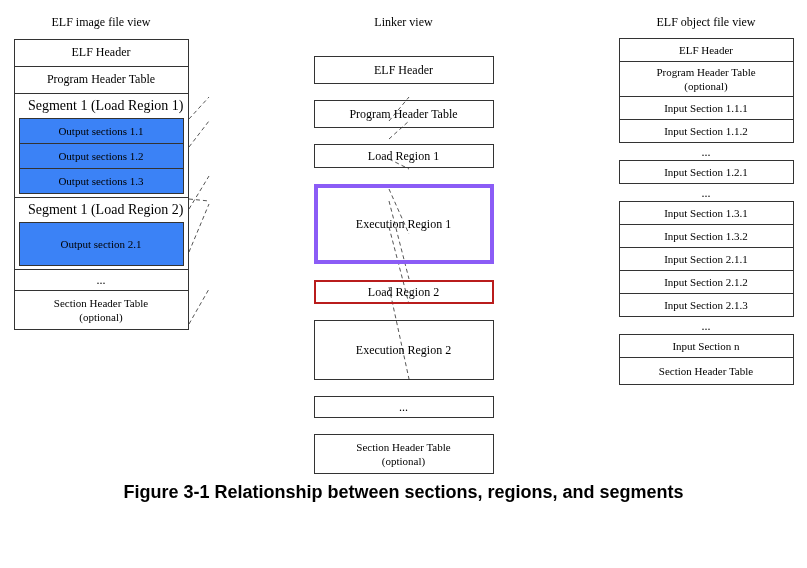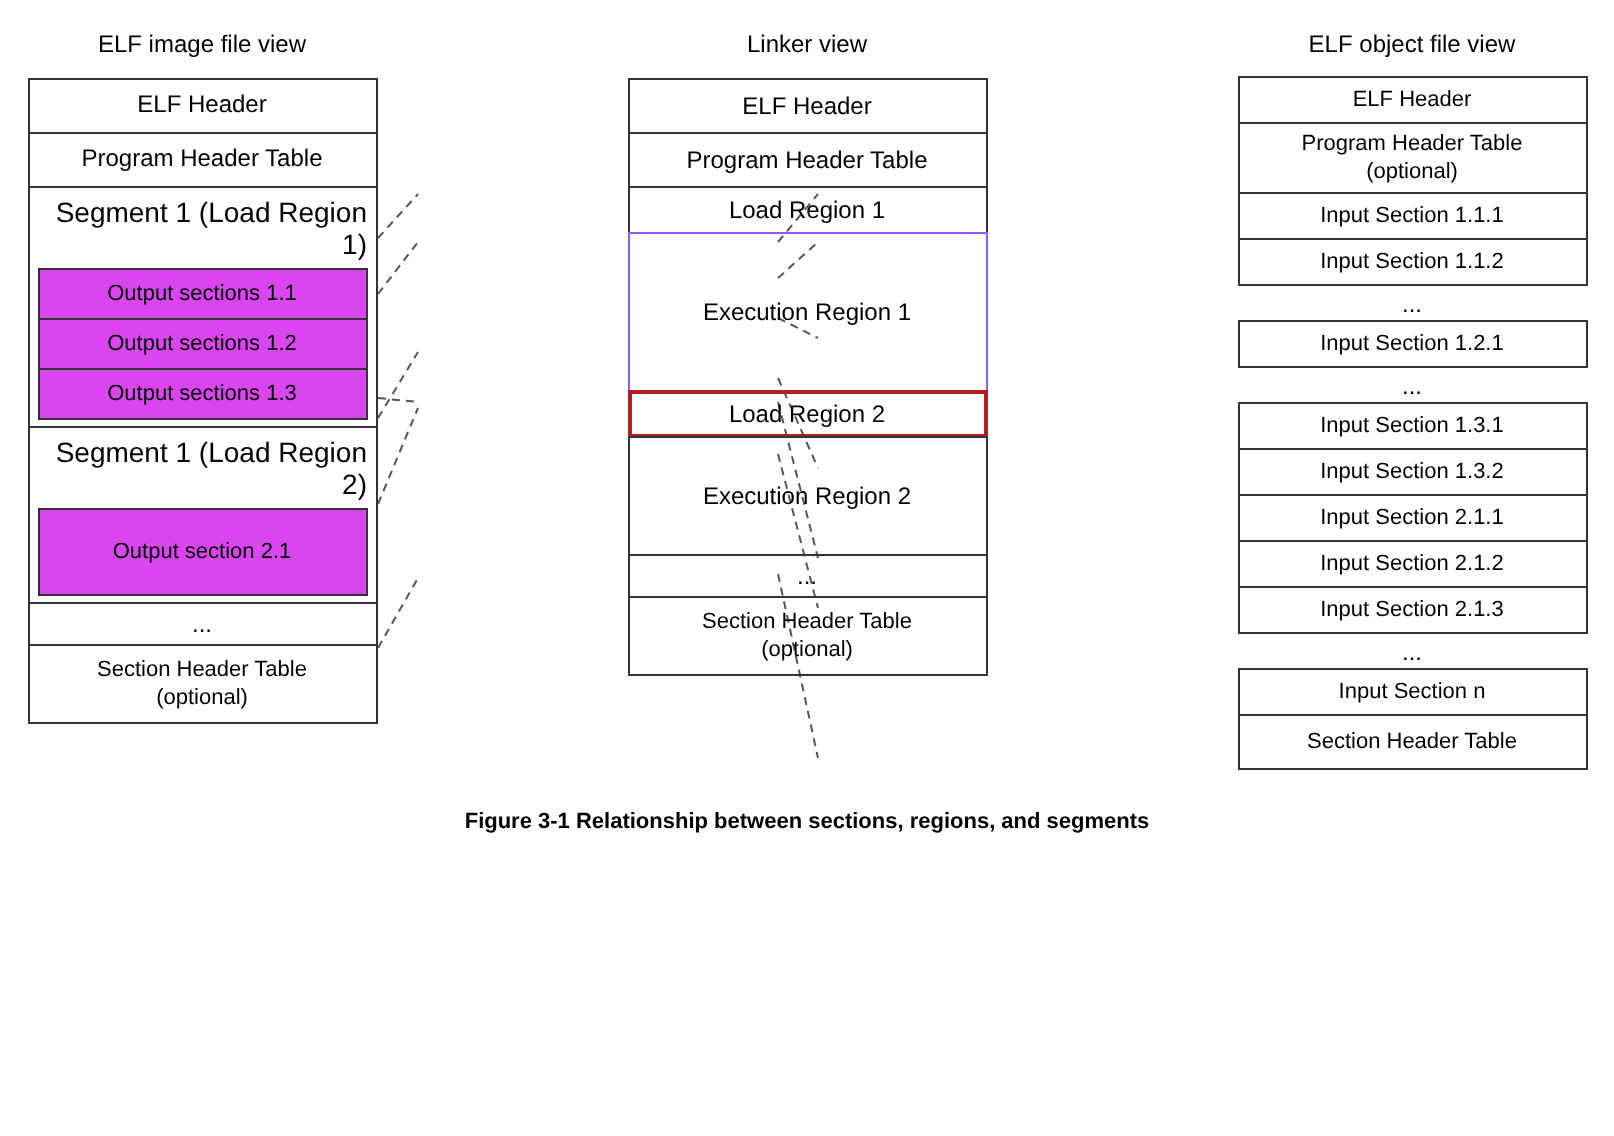"ELF image file view" div.diagram-container { font-family: none -> Liberation Serif, serif }
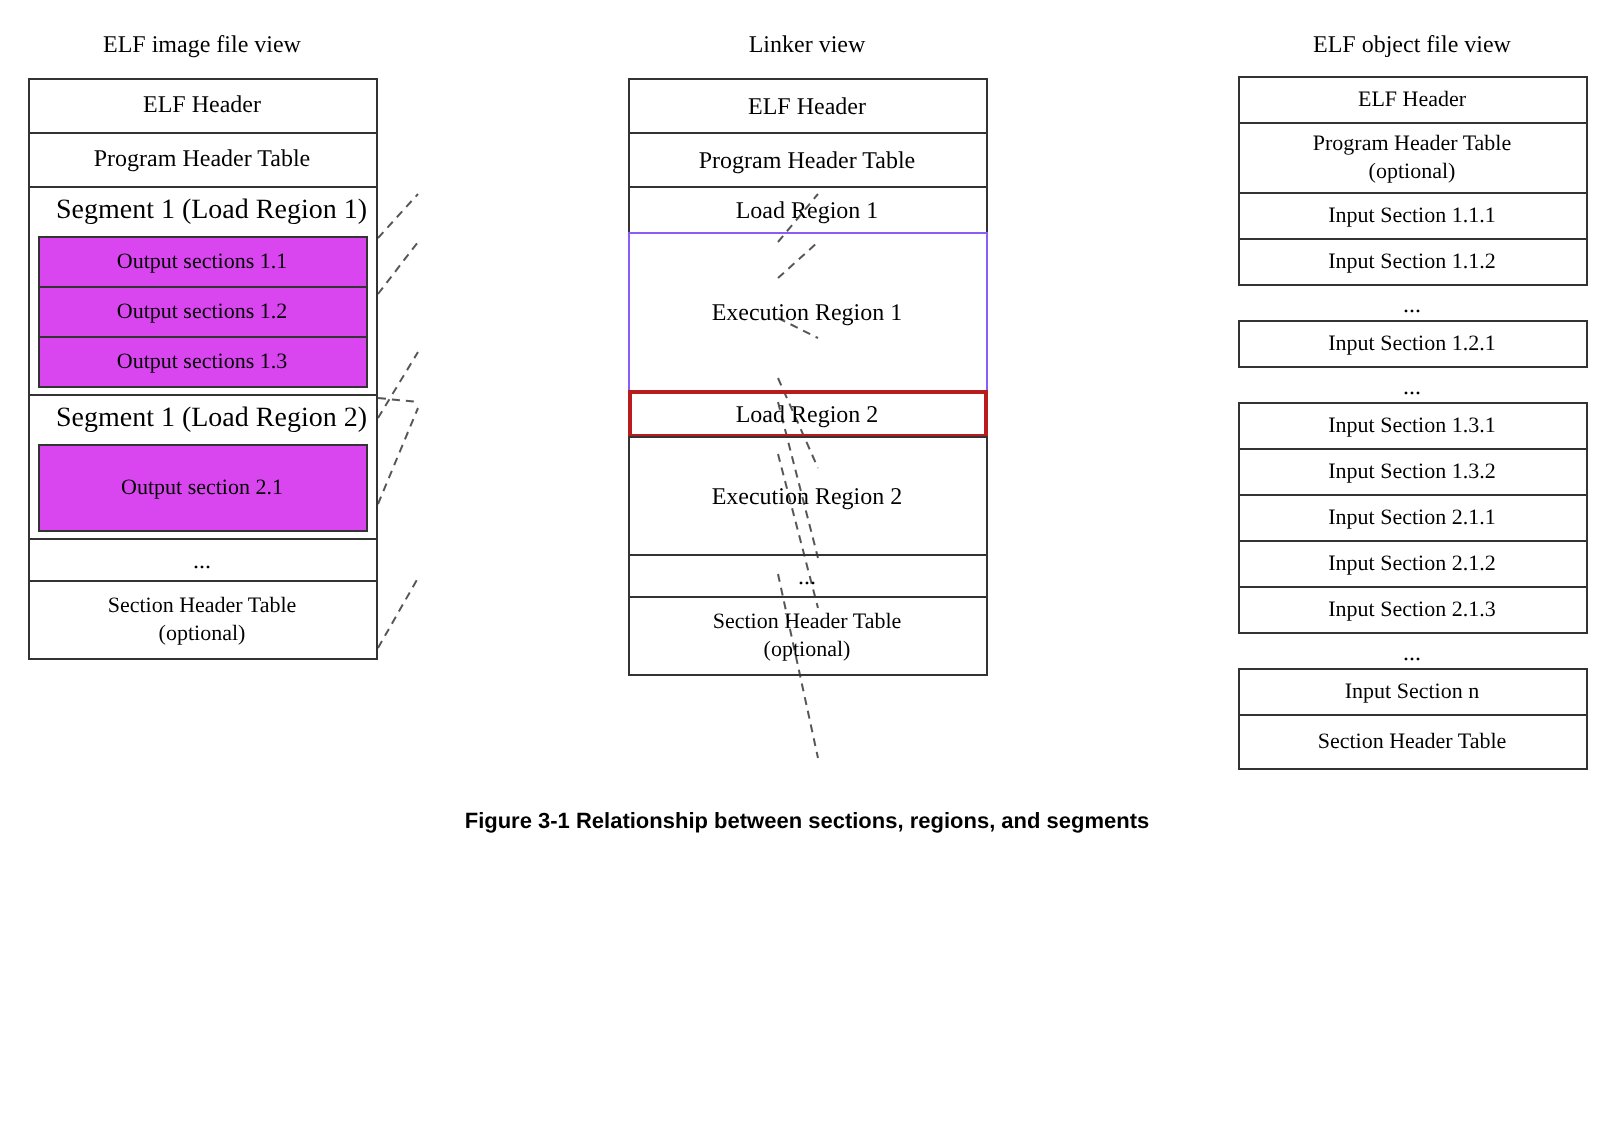"Linker view" .col-linker { gap: none -> 17px }
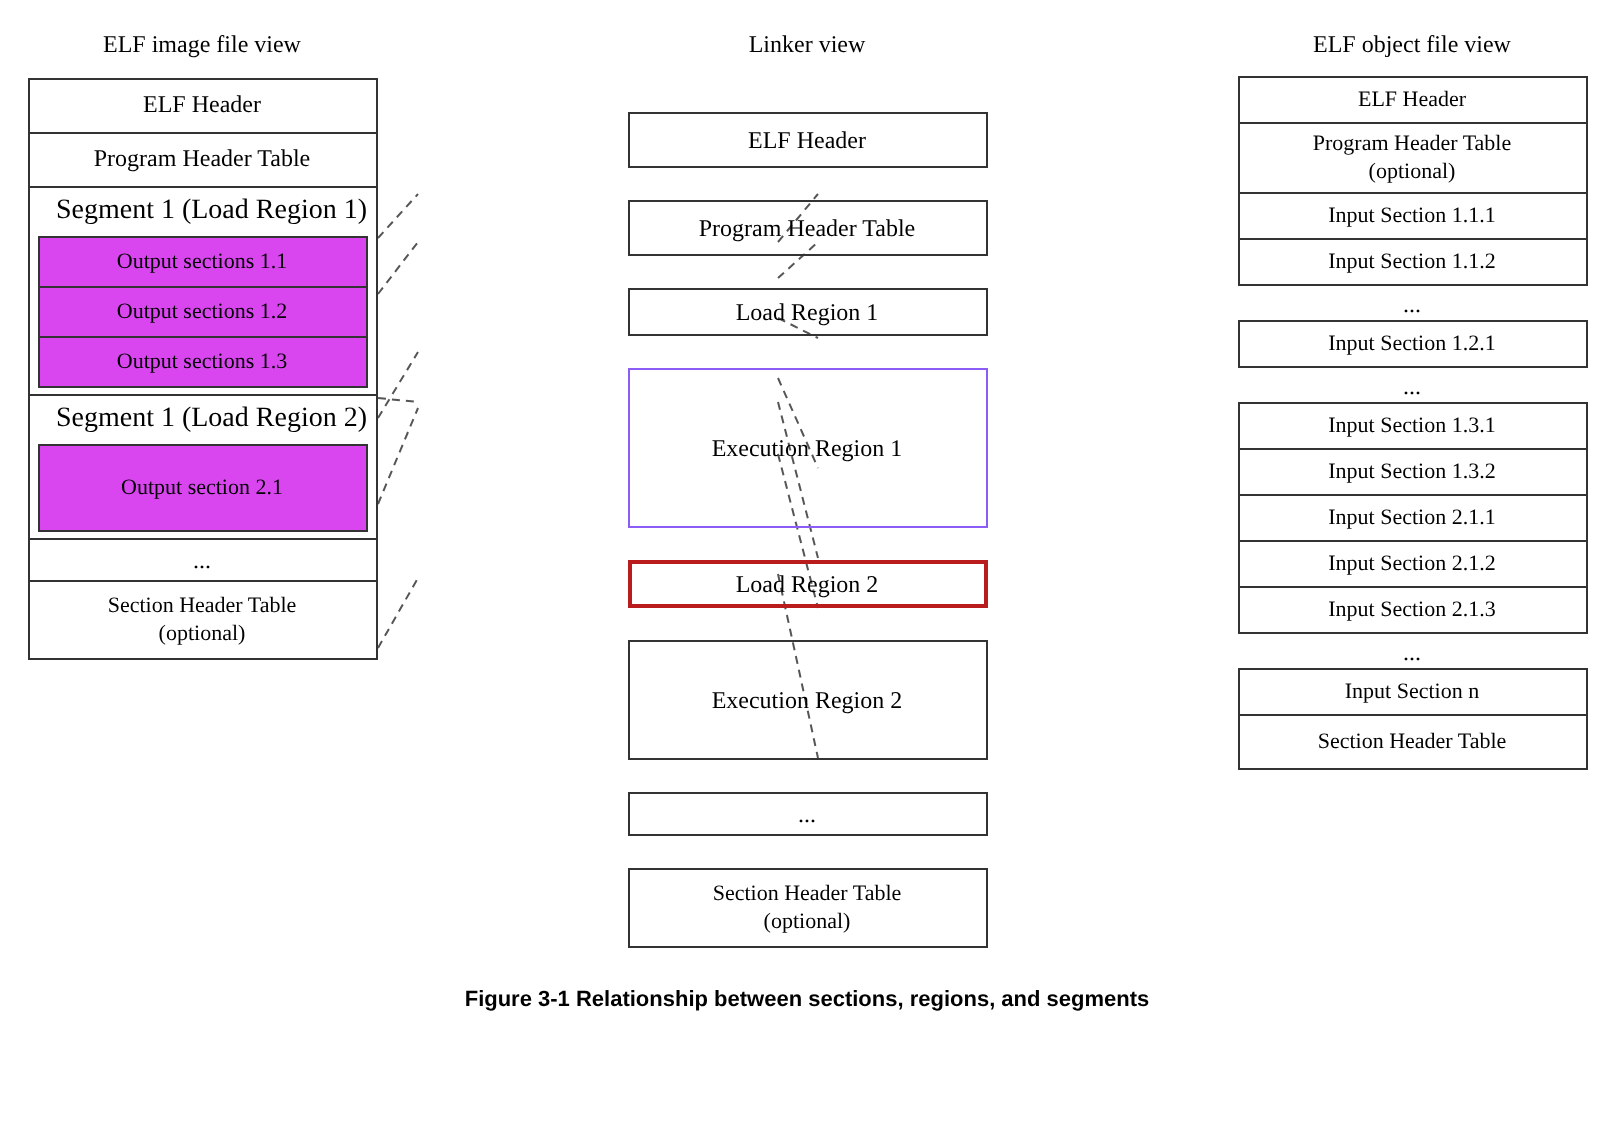"Output sections 1.1" .inner-box { background: #d946ef -> #3b82f6 }
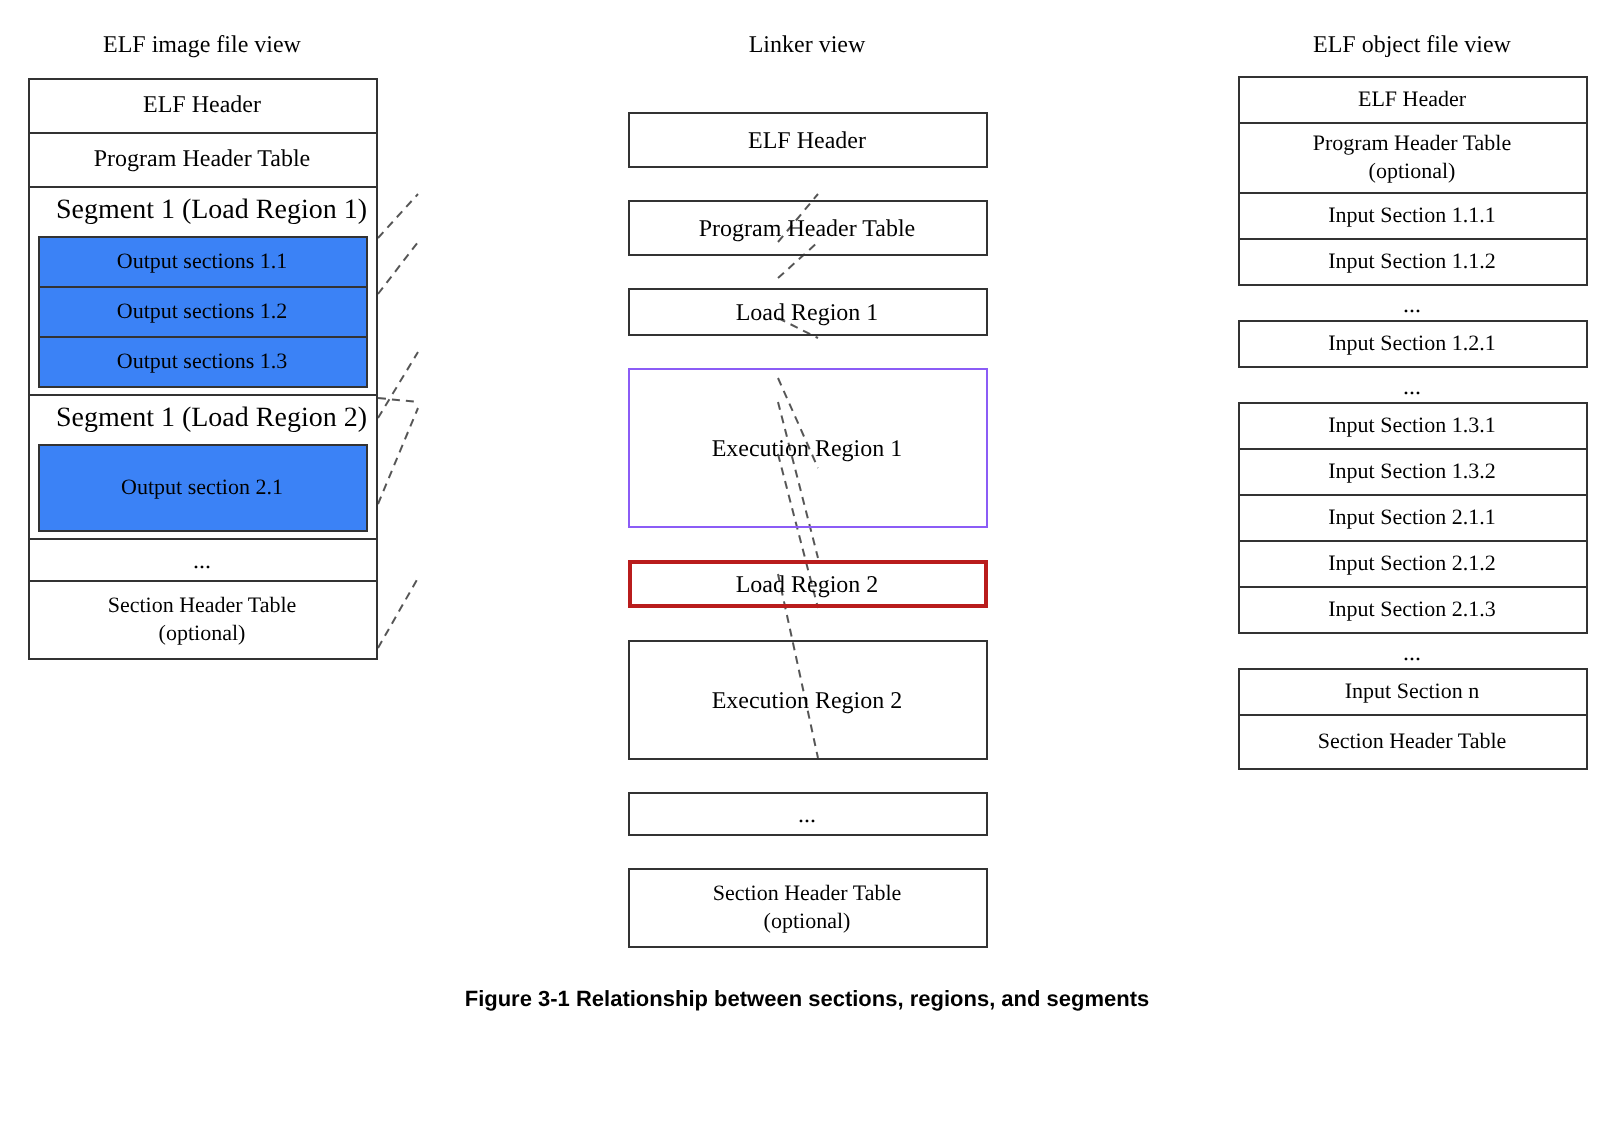"Execution Region 1" .linker-exec1 { border: 1px solid #8b5cf6 -> 4px solid #8b5cf6 }
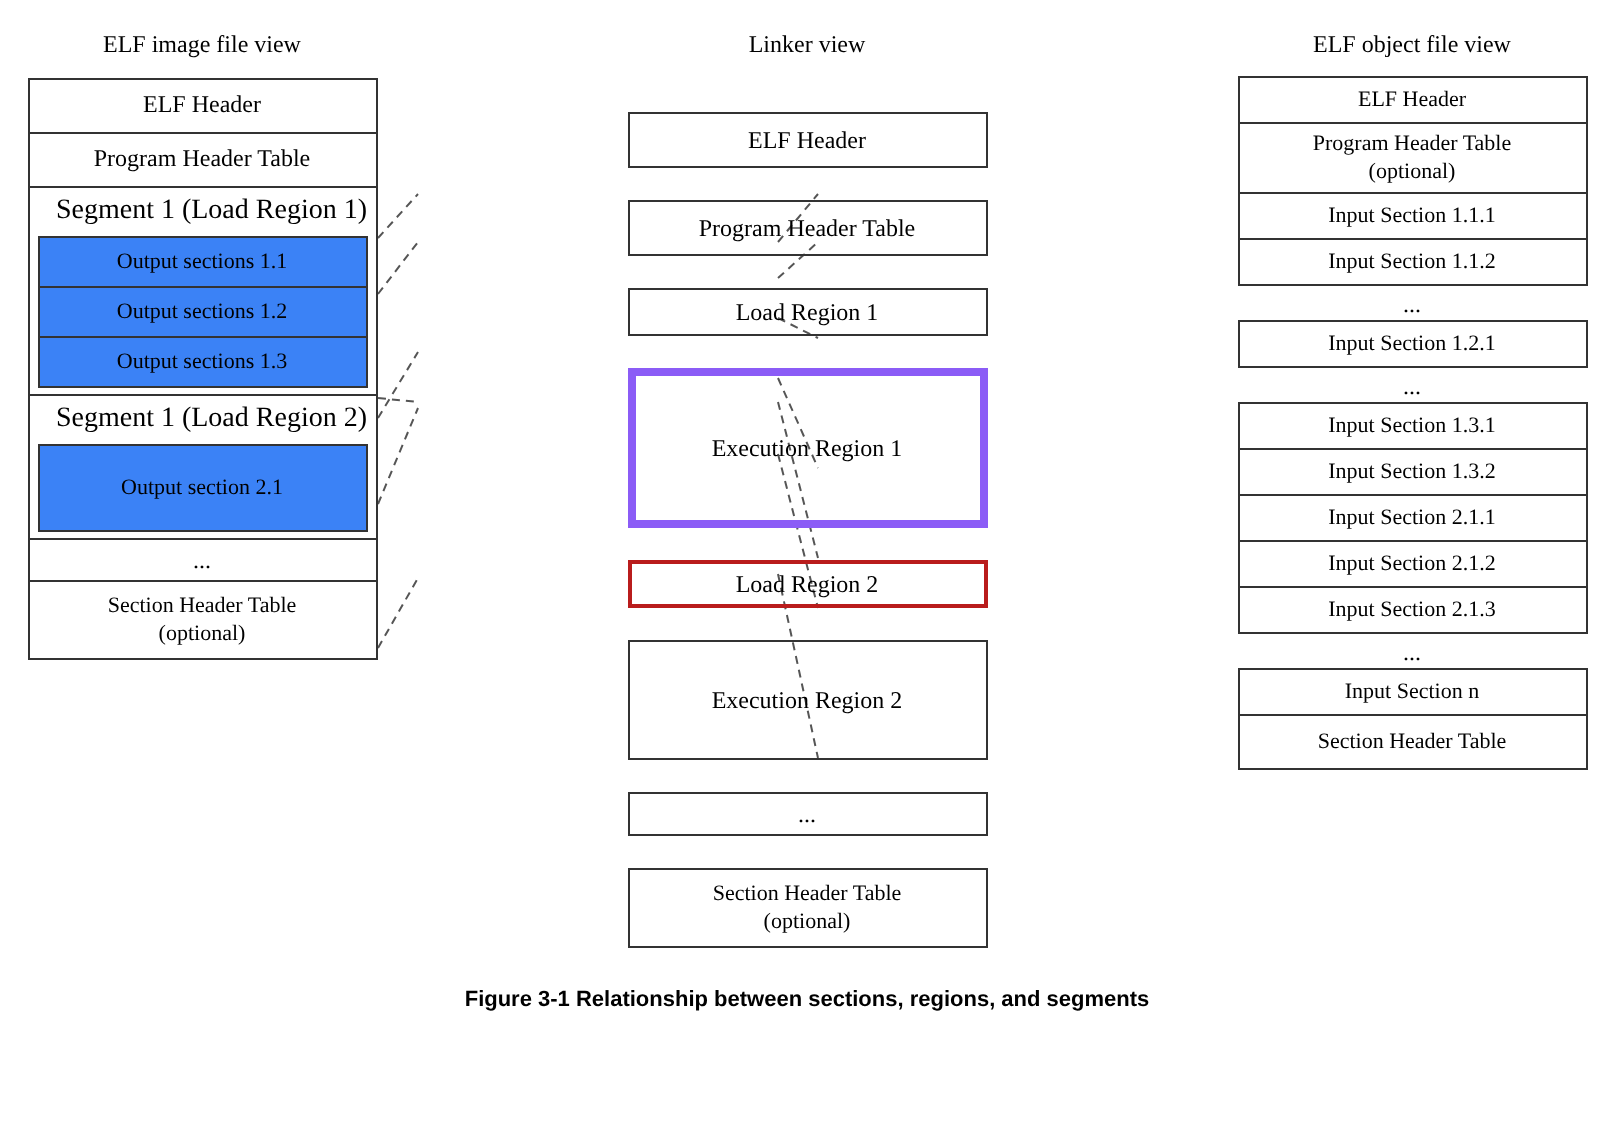"Figure 3-1 Relationship between" .caption { font-size: 11px -> 18px; margin-top: 20px -> 8px }
